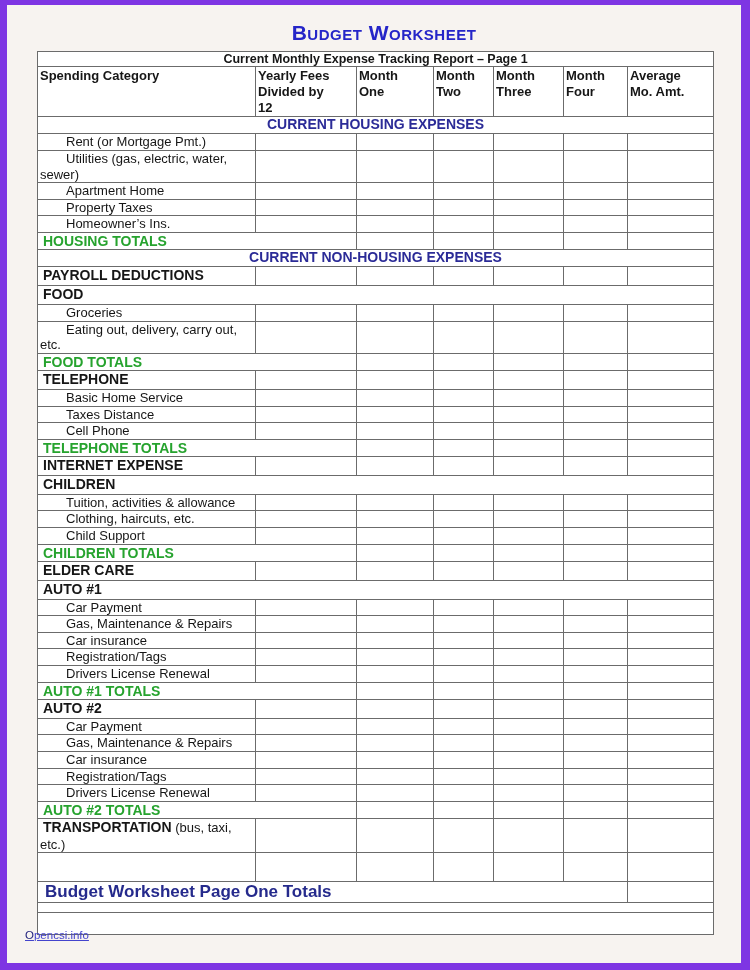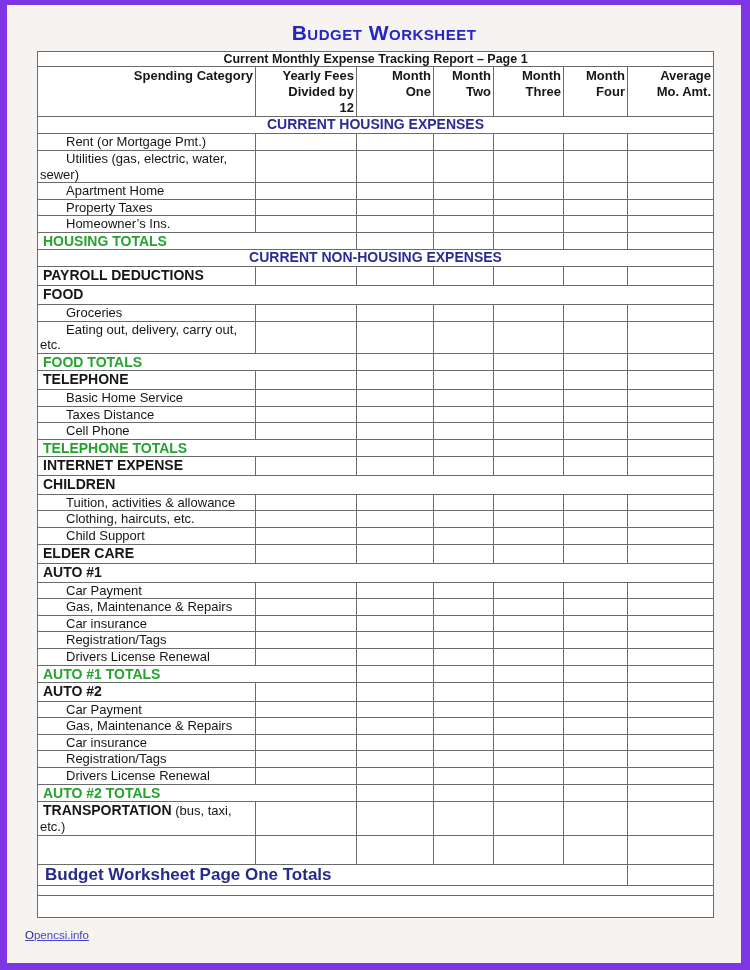"Spending Category" th { text-align: right -> left }
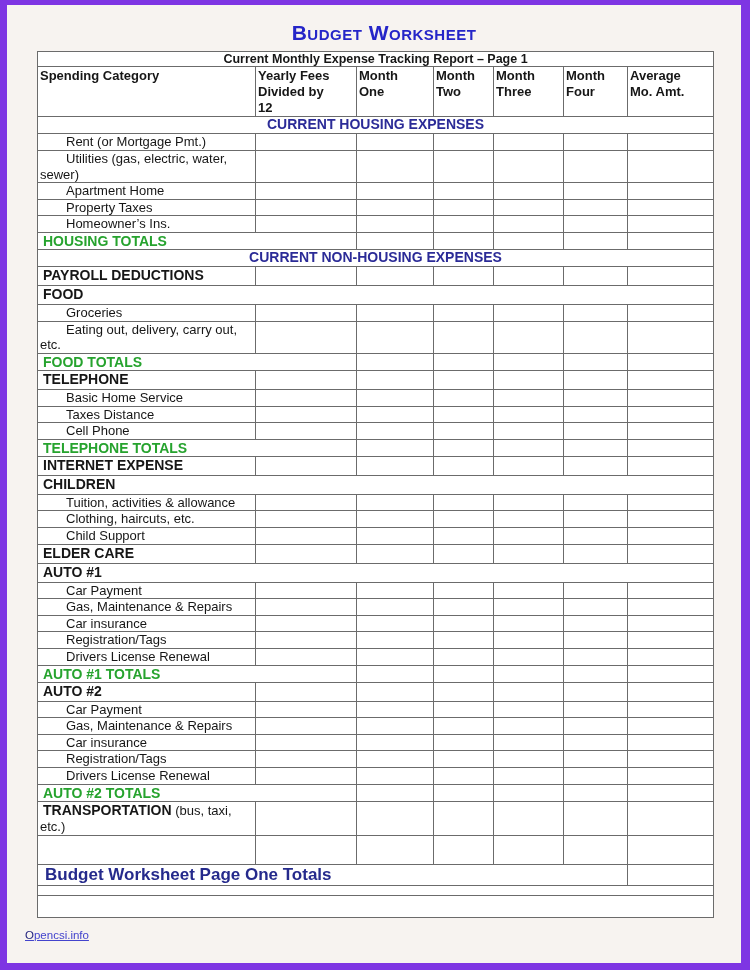"CHILDREN TOTALS" tr.r-totals { html: none -> <tr> <td> <div>CHILDREN TOTALS</div> </td> <td></td> <td></td> <td></td> <td></td> <td></td> </tr> }
